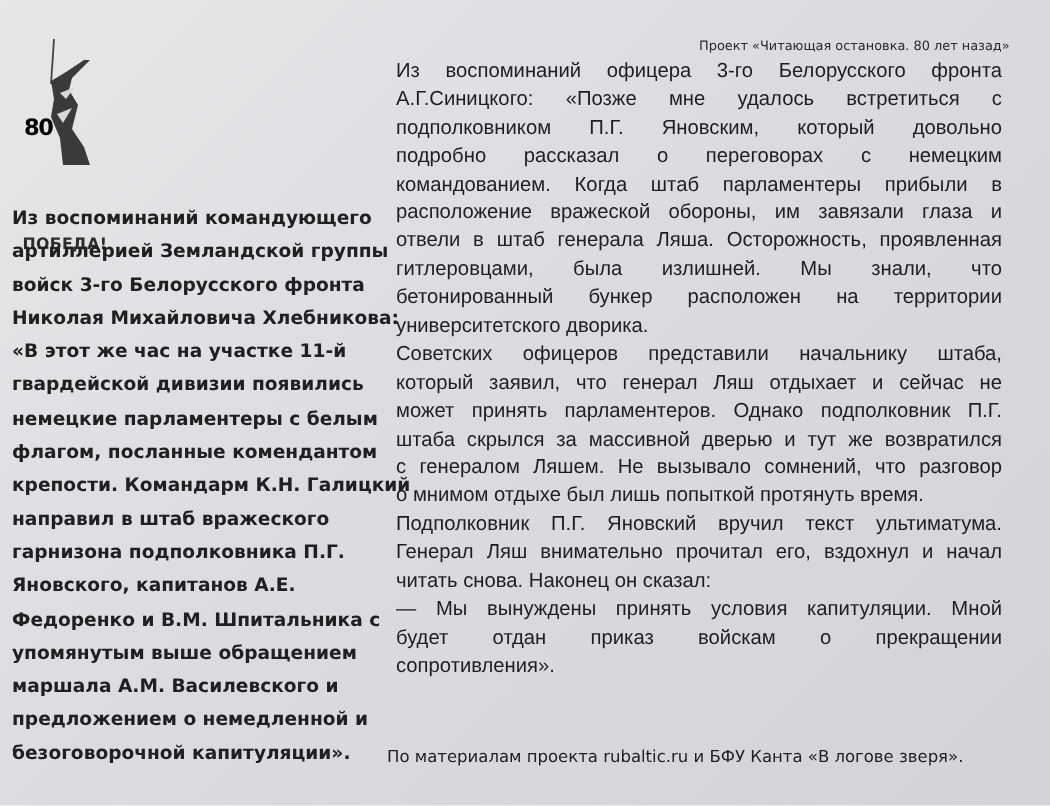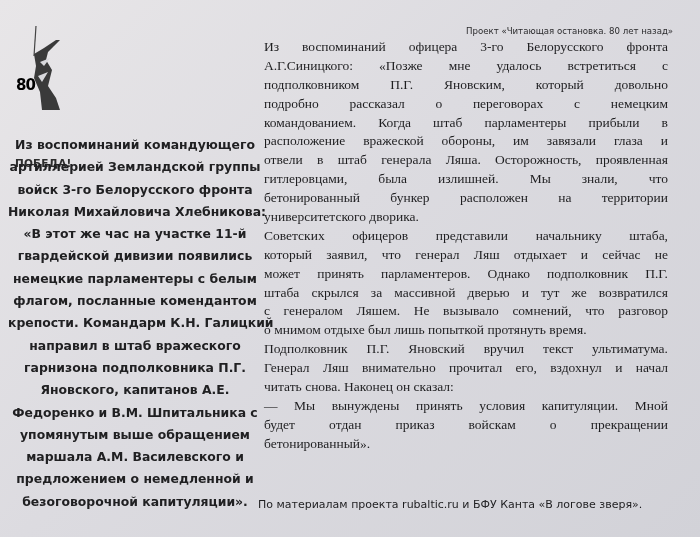"Из воспоминаний офицера 3-го" .right-col { font-family: Liberation Serif, serif -> Liberation Sans, sans-serif }
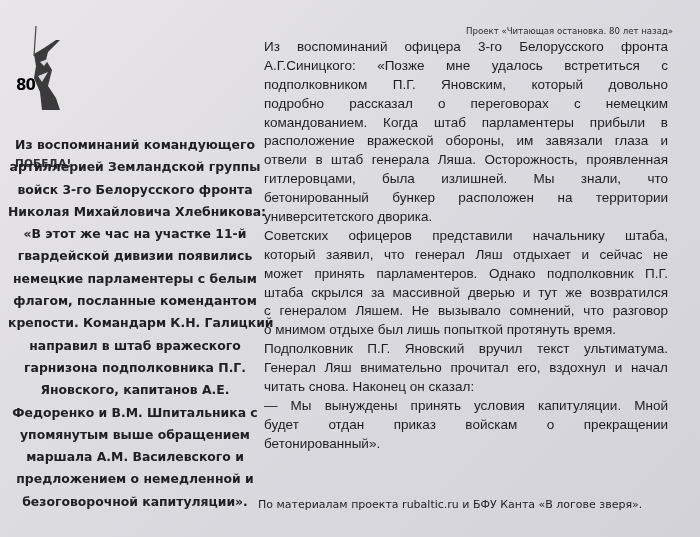"Из воспоминаний командующего" .left-col { text-align: center -> none }
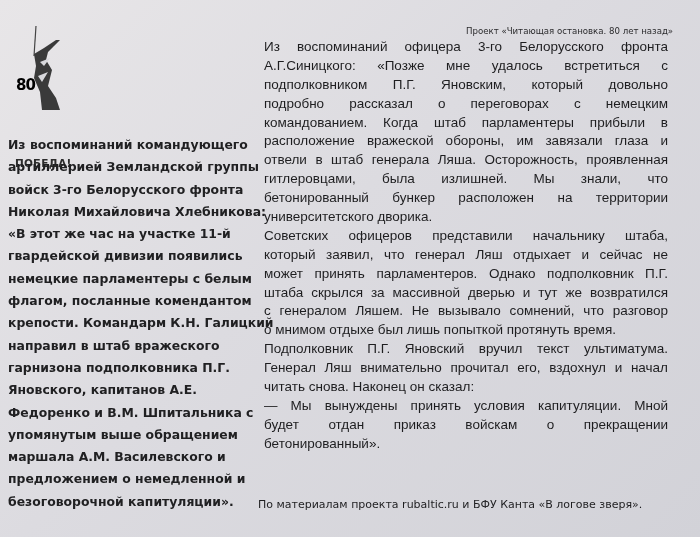"бетонированный»." span.line { text: бетонированный -> сопротивления }
